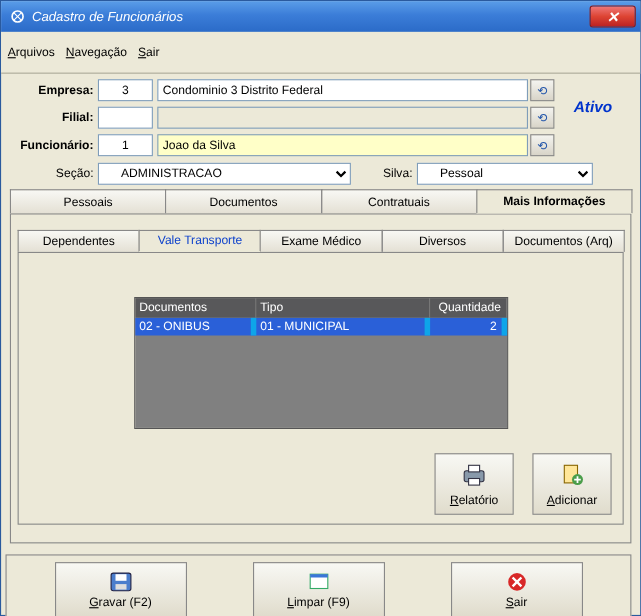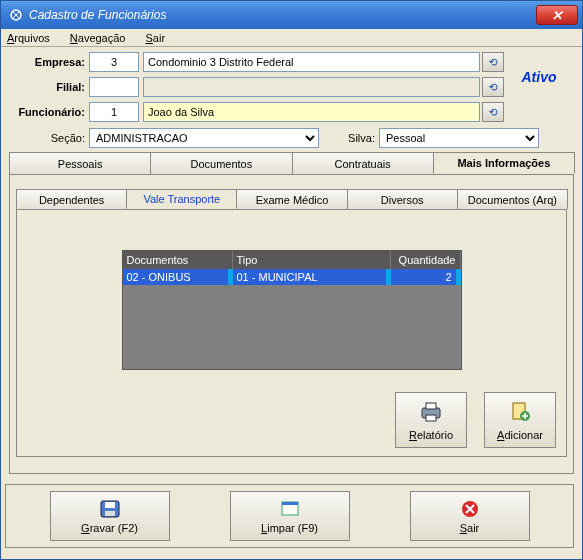"Arquivos" .menubar { gap: 20px -> 10px; height: 18px -> 38px }
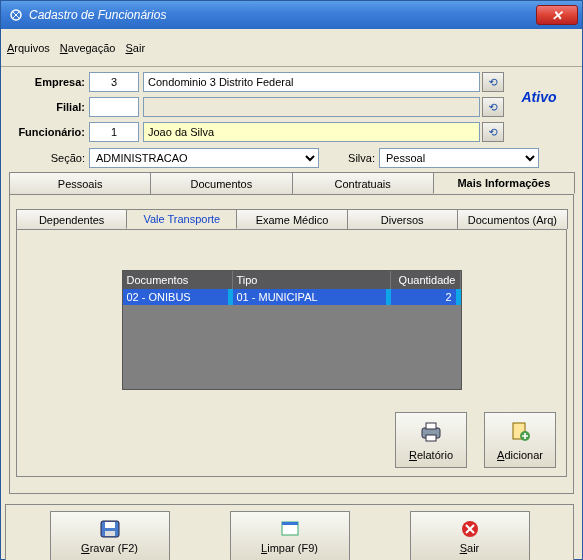"ADMINISTRACAO" .select-row select { padding: 0 2px -> 0 16px }
